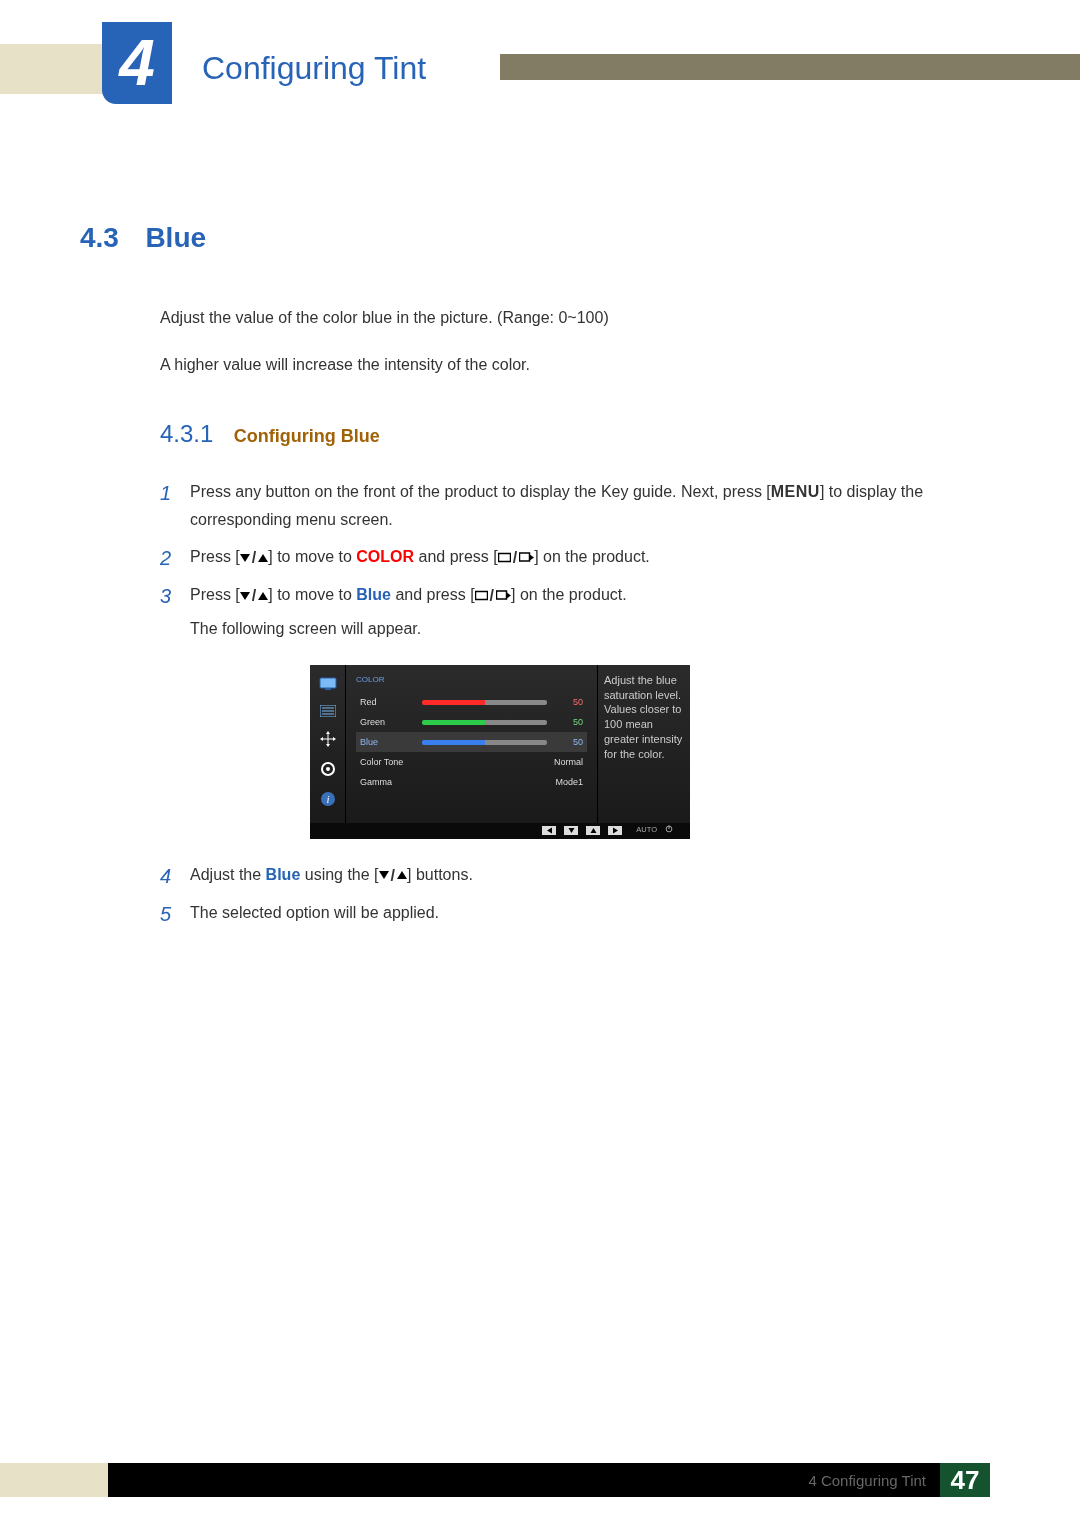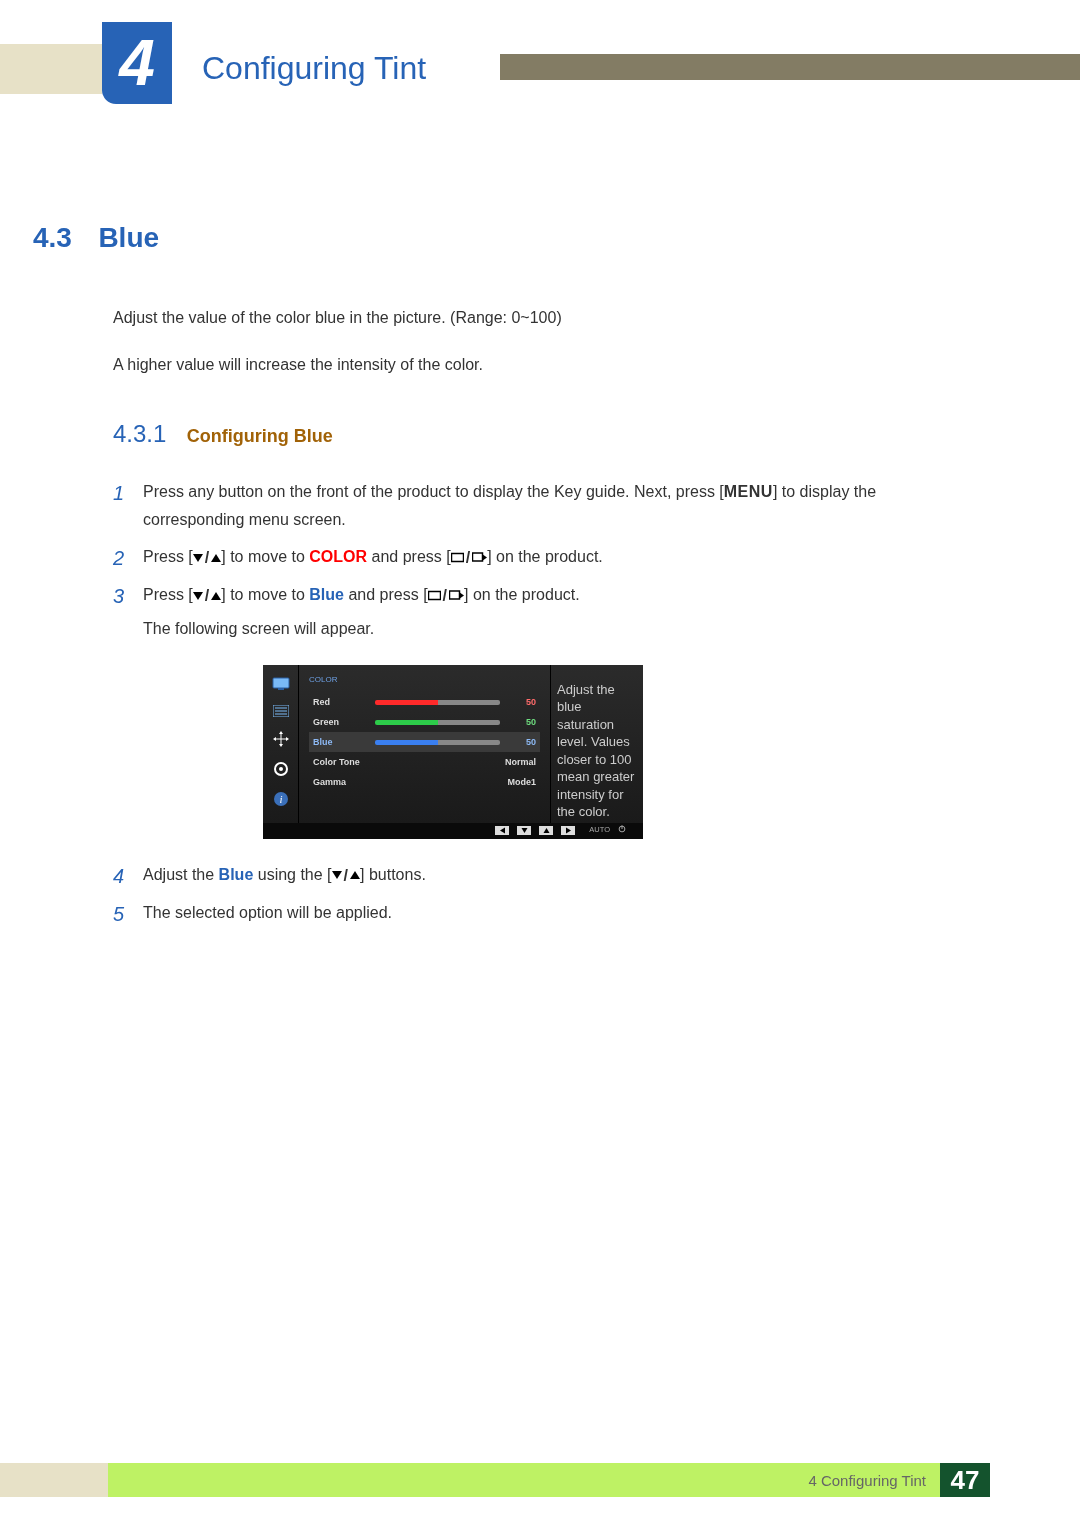"4.3 Blue" .content { margin-left: 33px -> 80px }
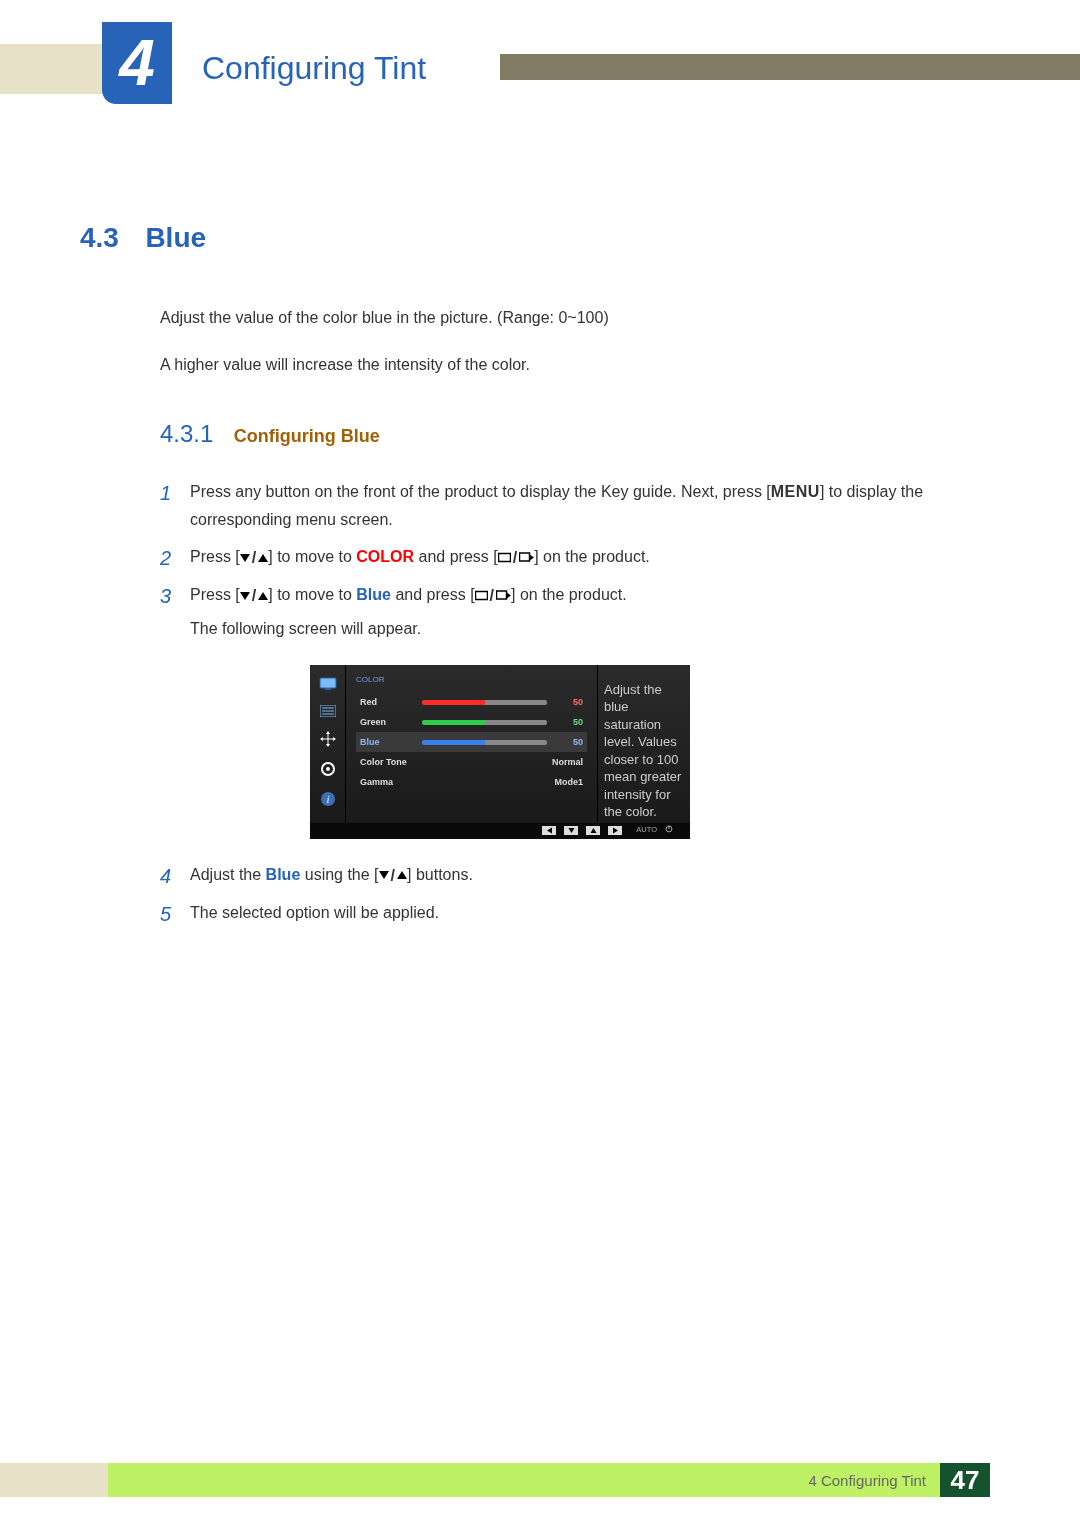"Adjust the blue saturation level." .osd-help { font-size: 13px -> 11px; padding: 16px 6px -> 8px 6px }
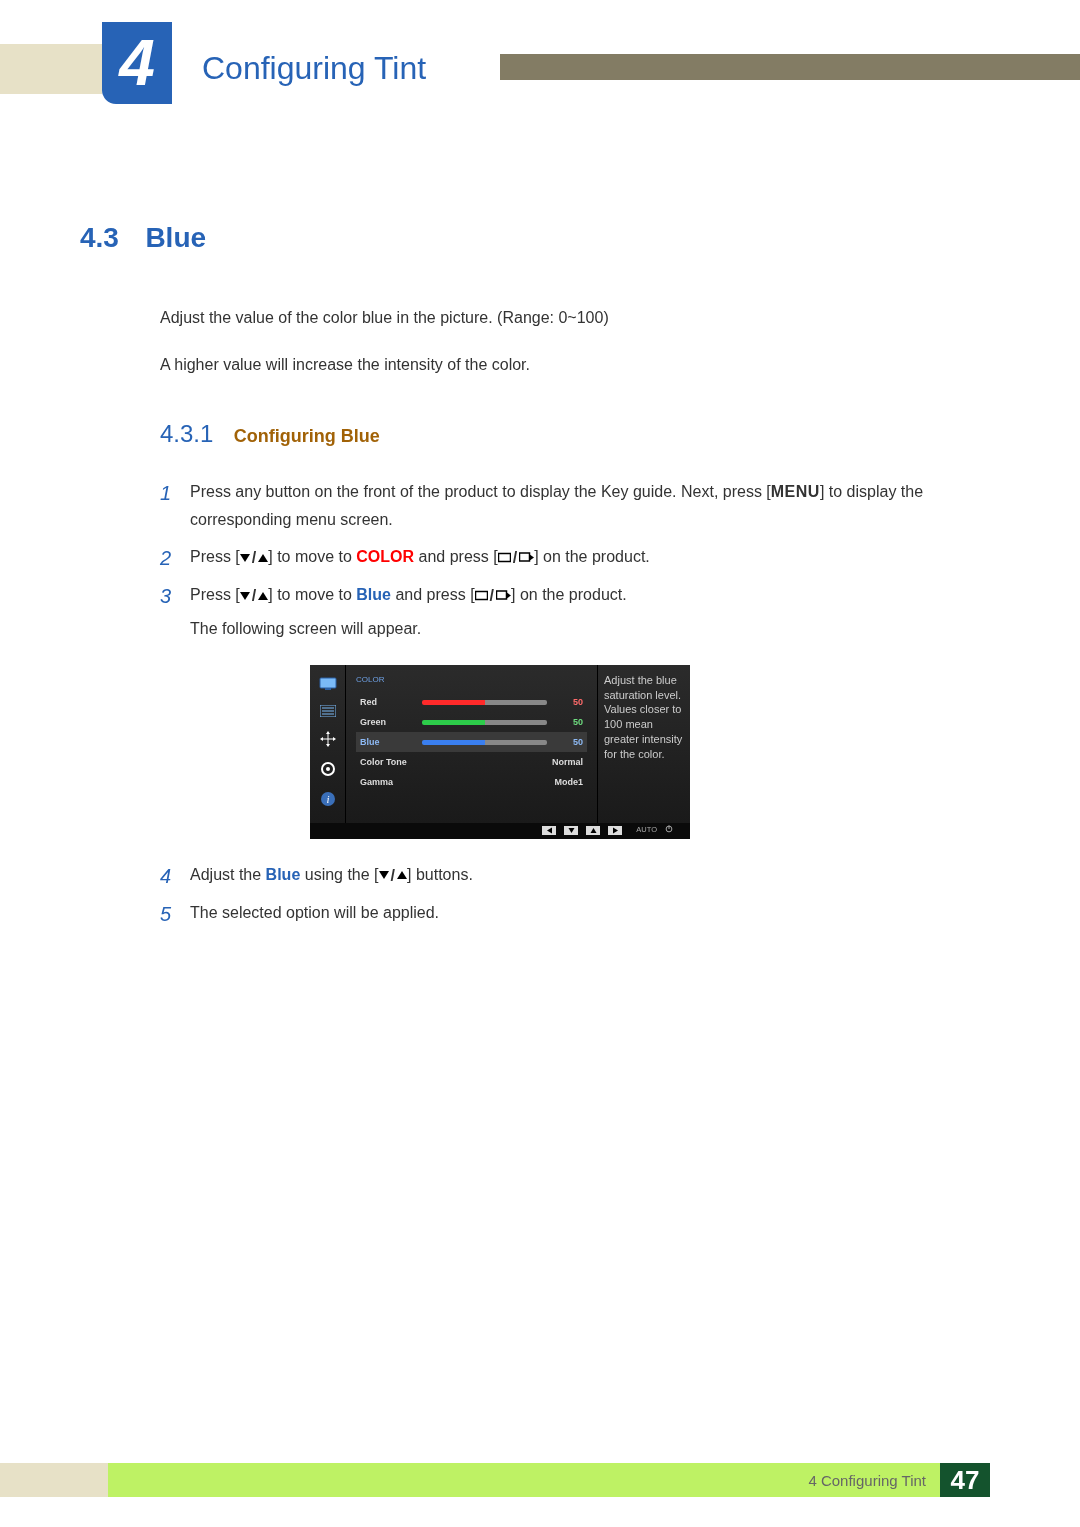"Red" .osd-row { font-weight: bold -> none }
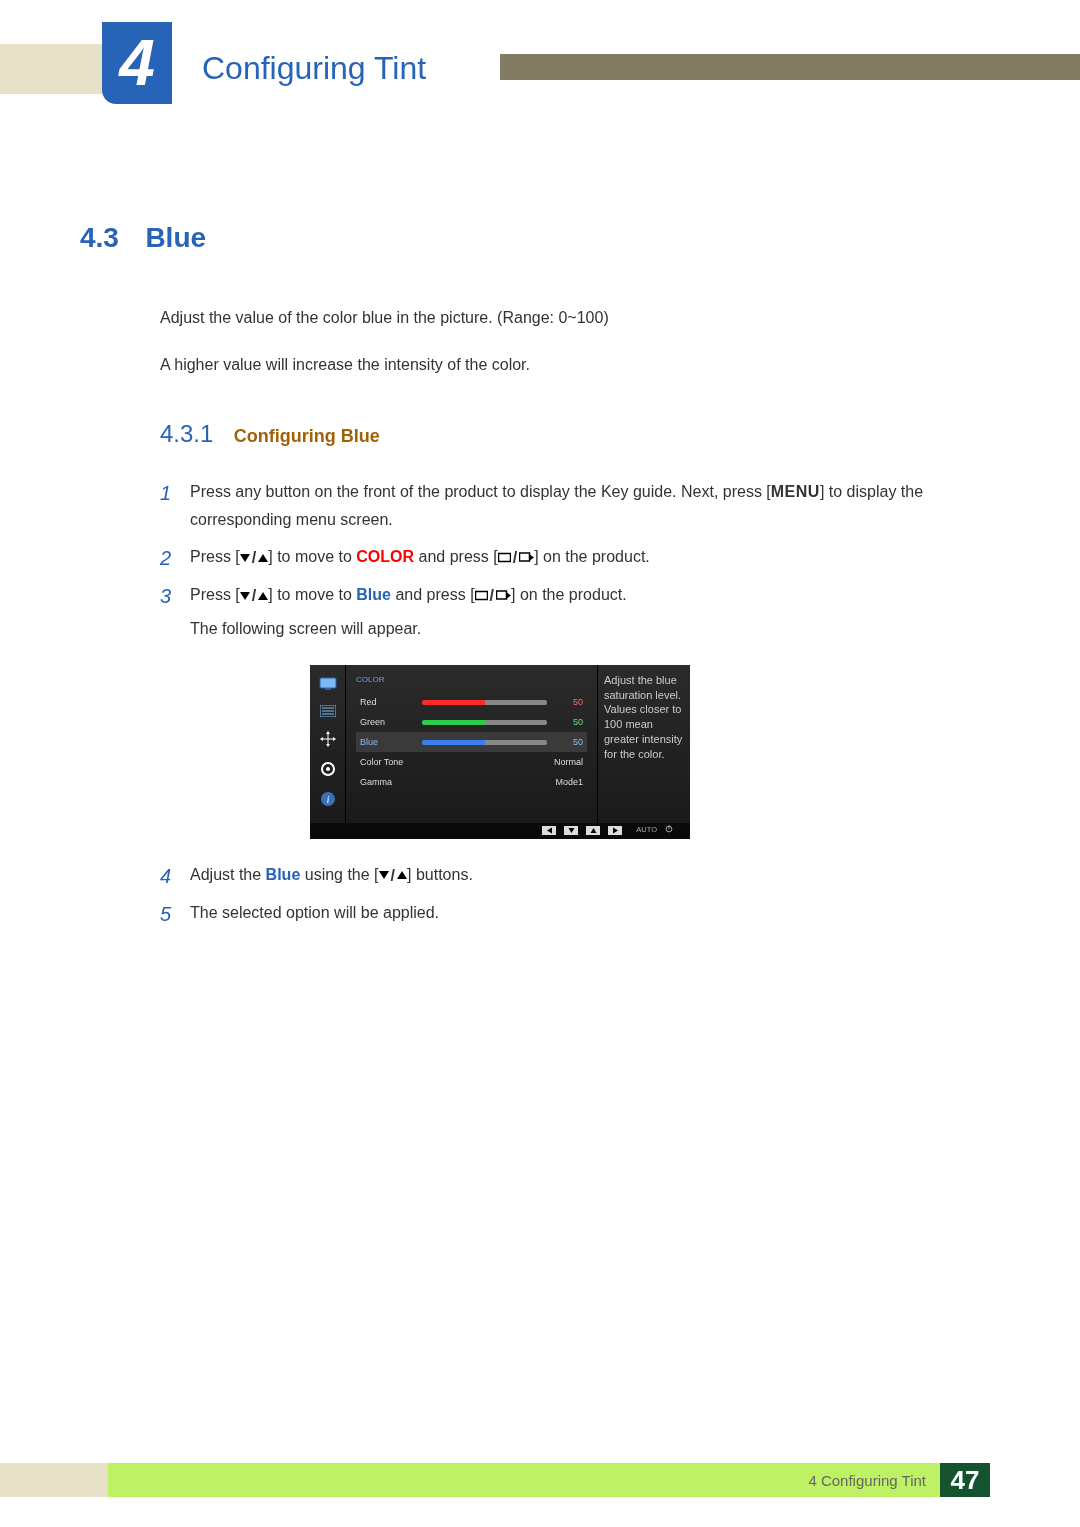"4 Configuring Tint" .pf-mid { background: #bef264 -> #000000 }
